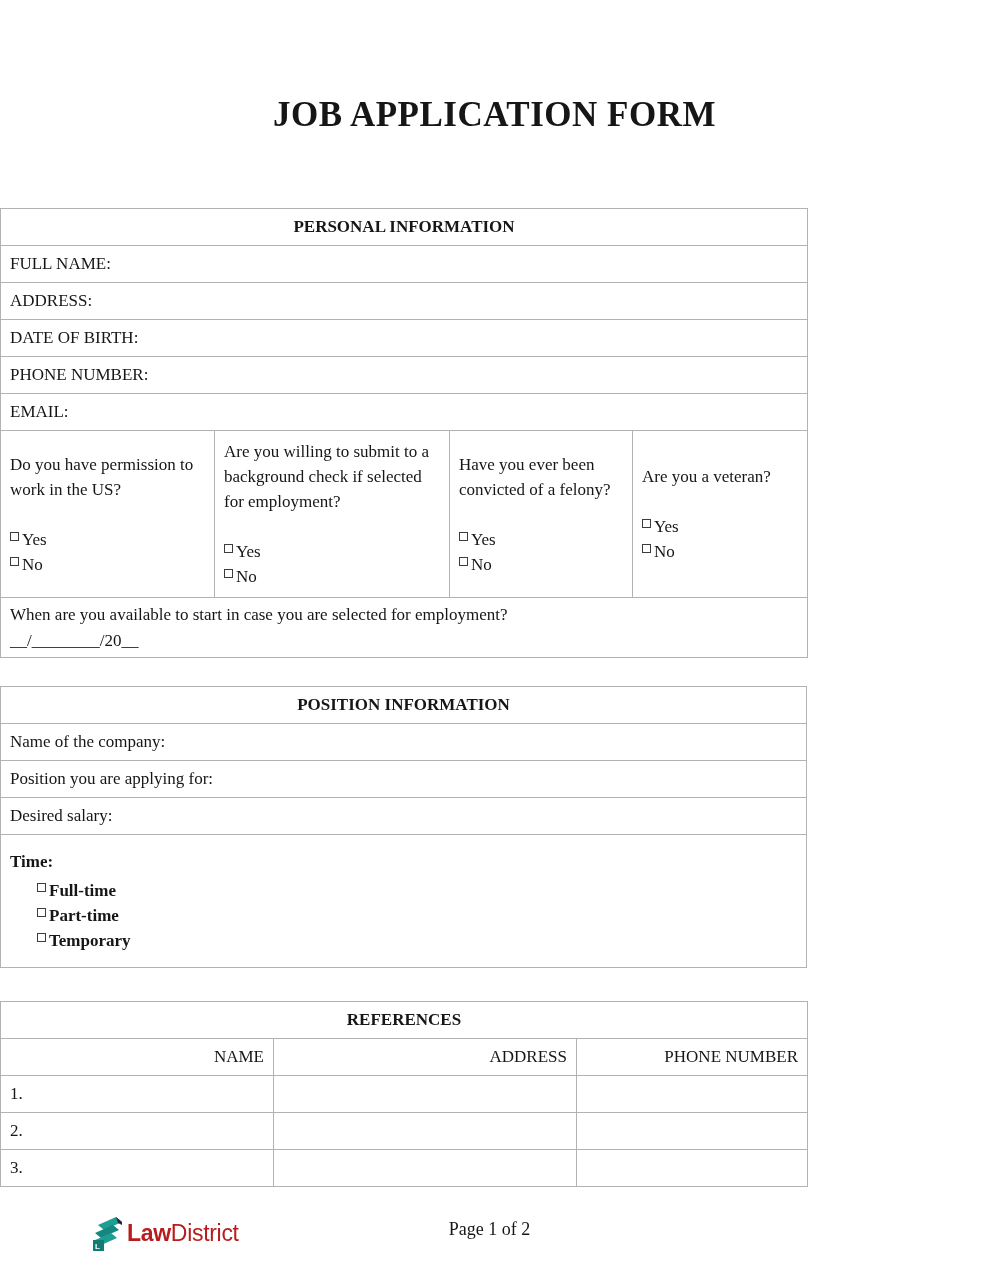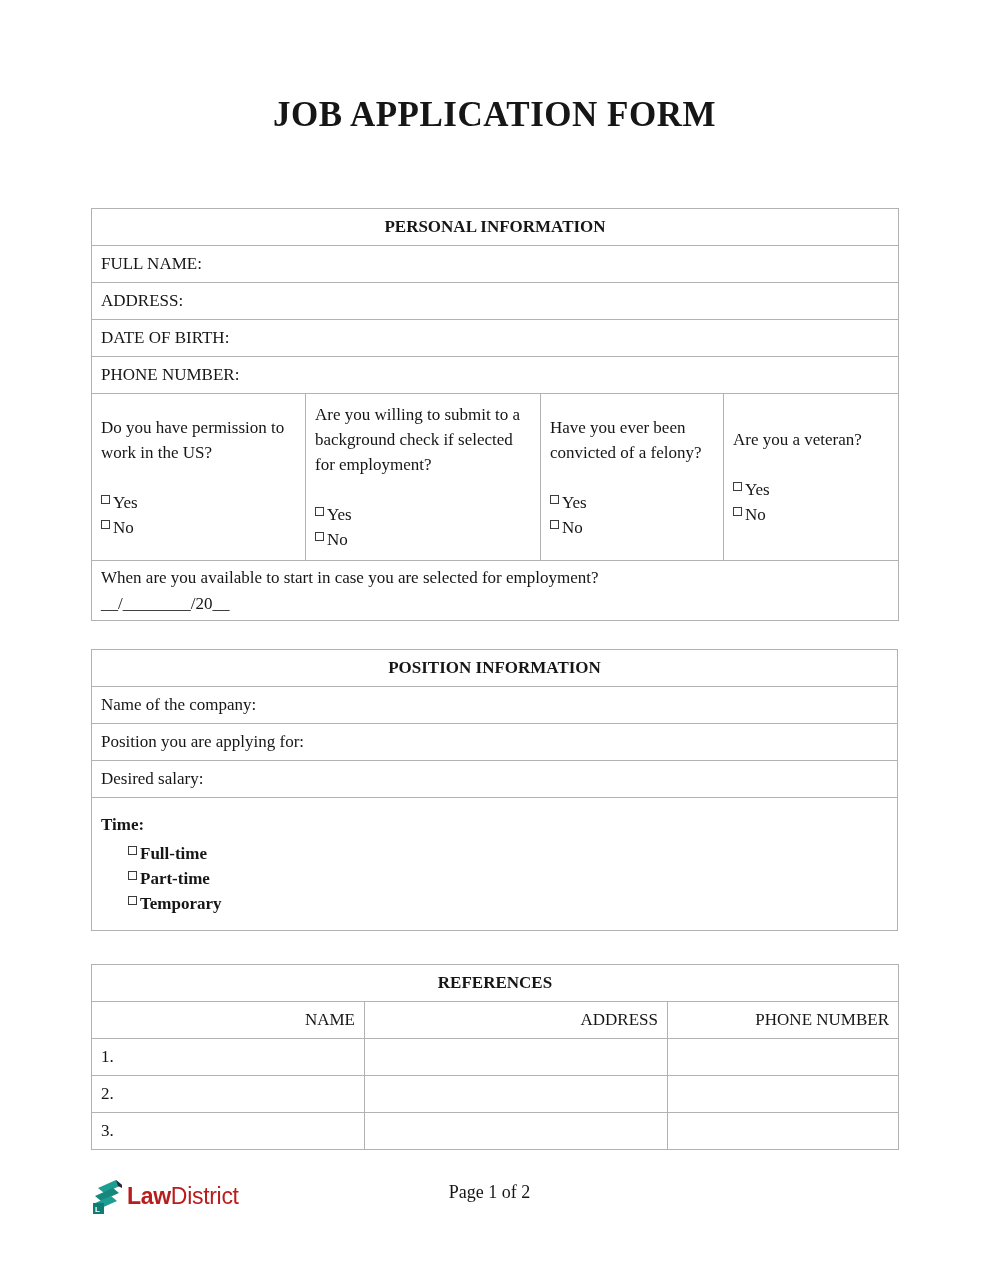"PERSONAL INFORMATION" table.form-table { margin-left: 91px -> none }
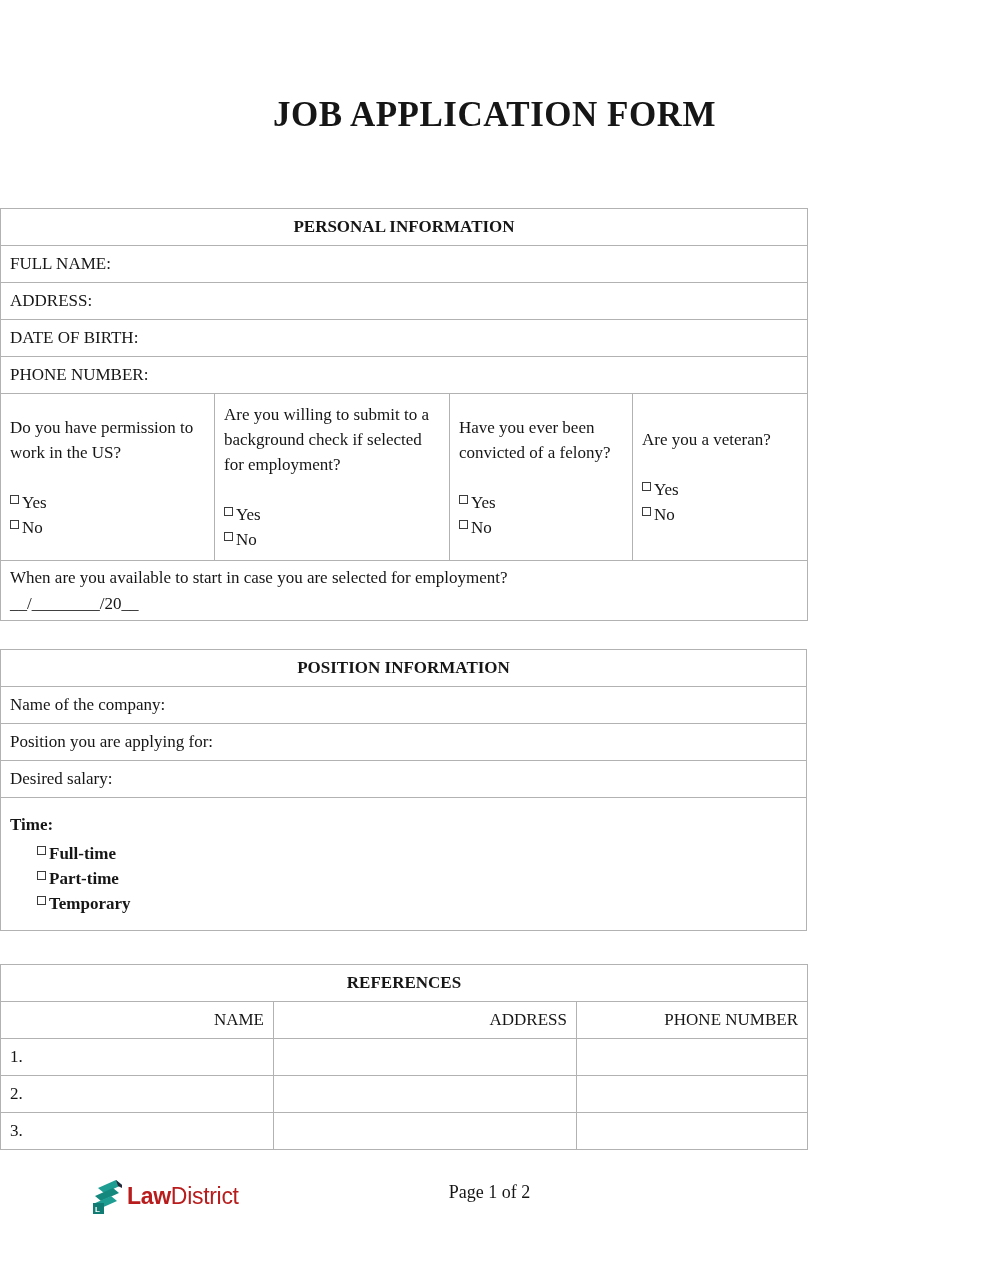"EMAIL:" tr { html: none -> <tr> <td><span>EMAIL:</span></td> </tr> }
